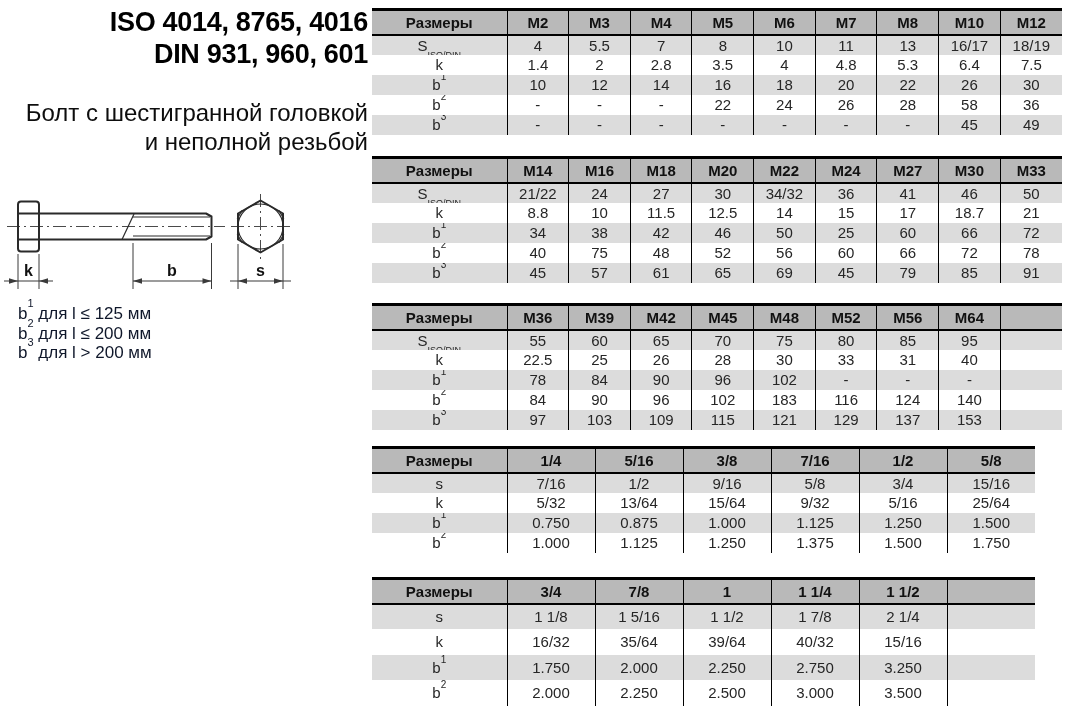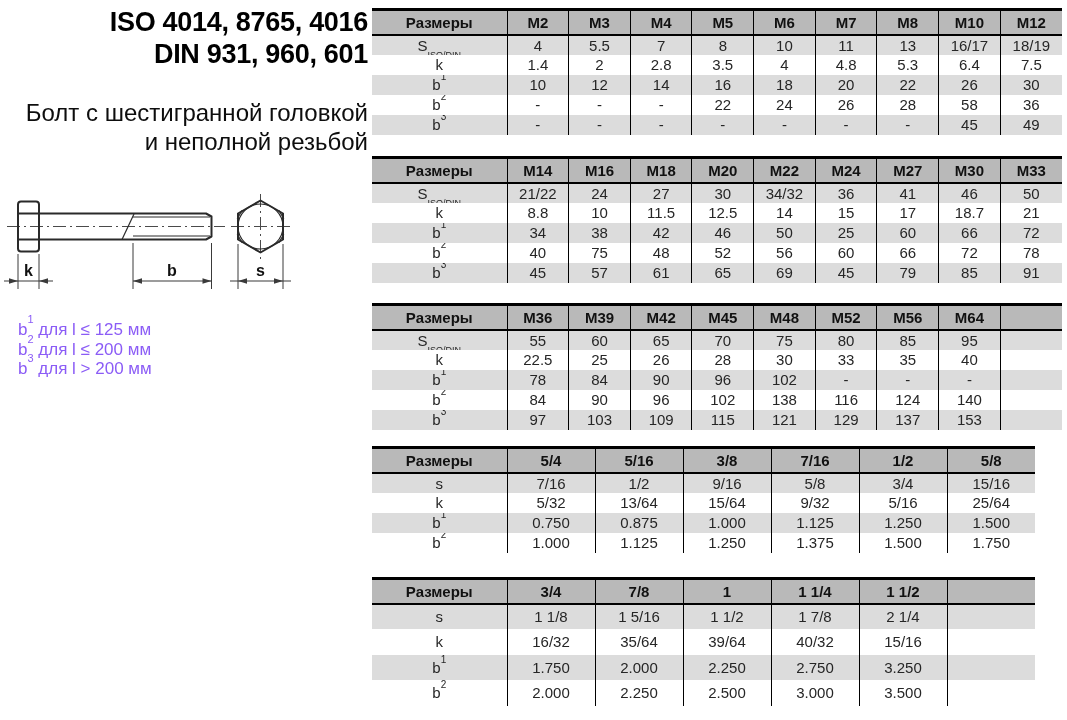"b1 для l ≤ 125" .notes { color: #8b5cf6 -> #0f172a; top: 320px -> 304px }
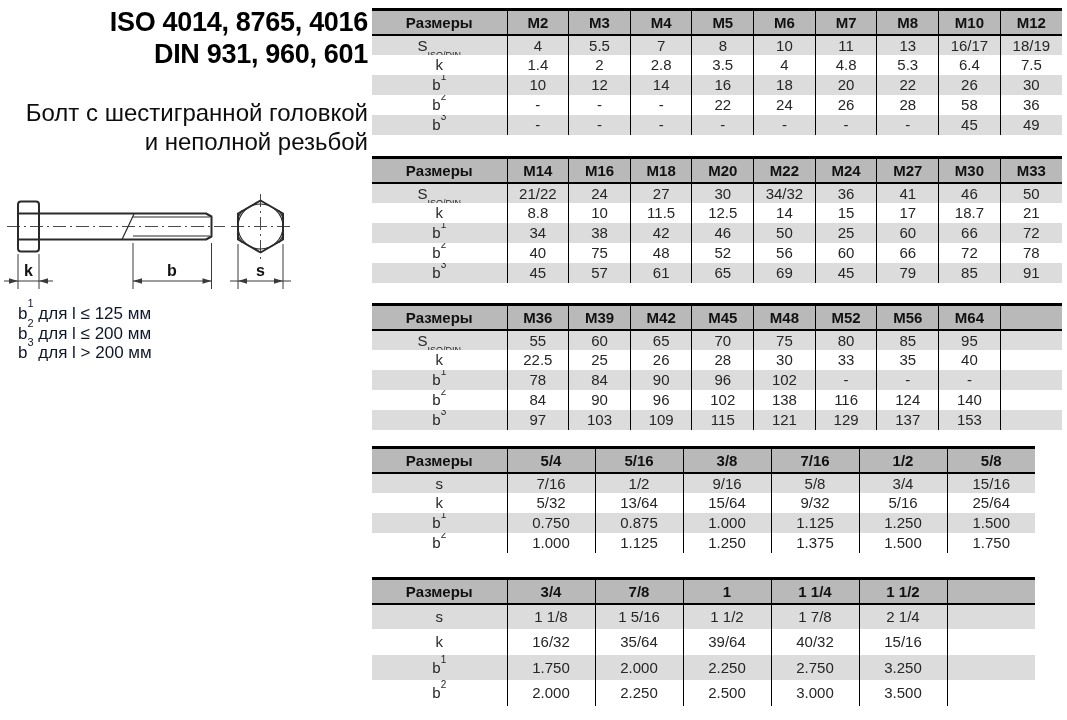"35" td { text: 35 -> 31 }
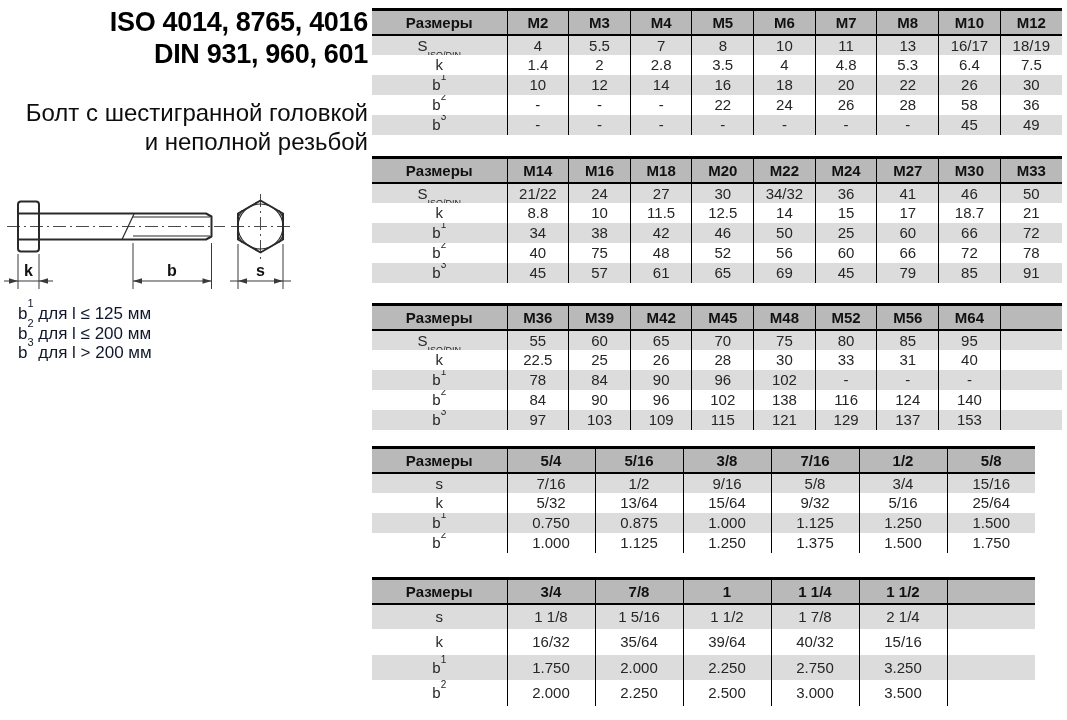"138" td { text: 138 -> 183 }
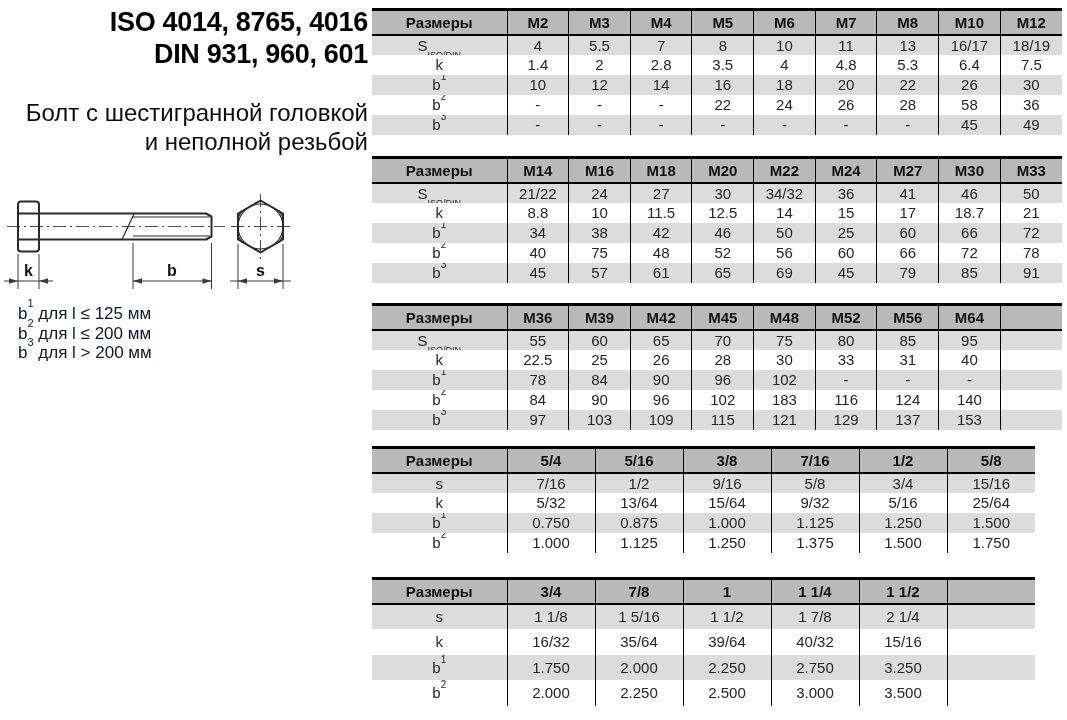"5/4" th { text: 5/4 -> 1/4 }
